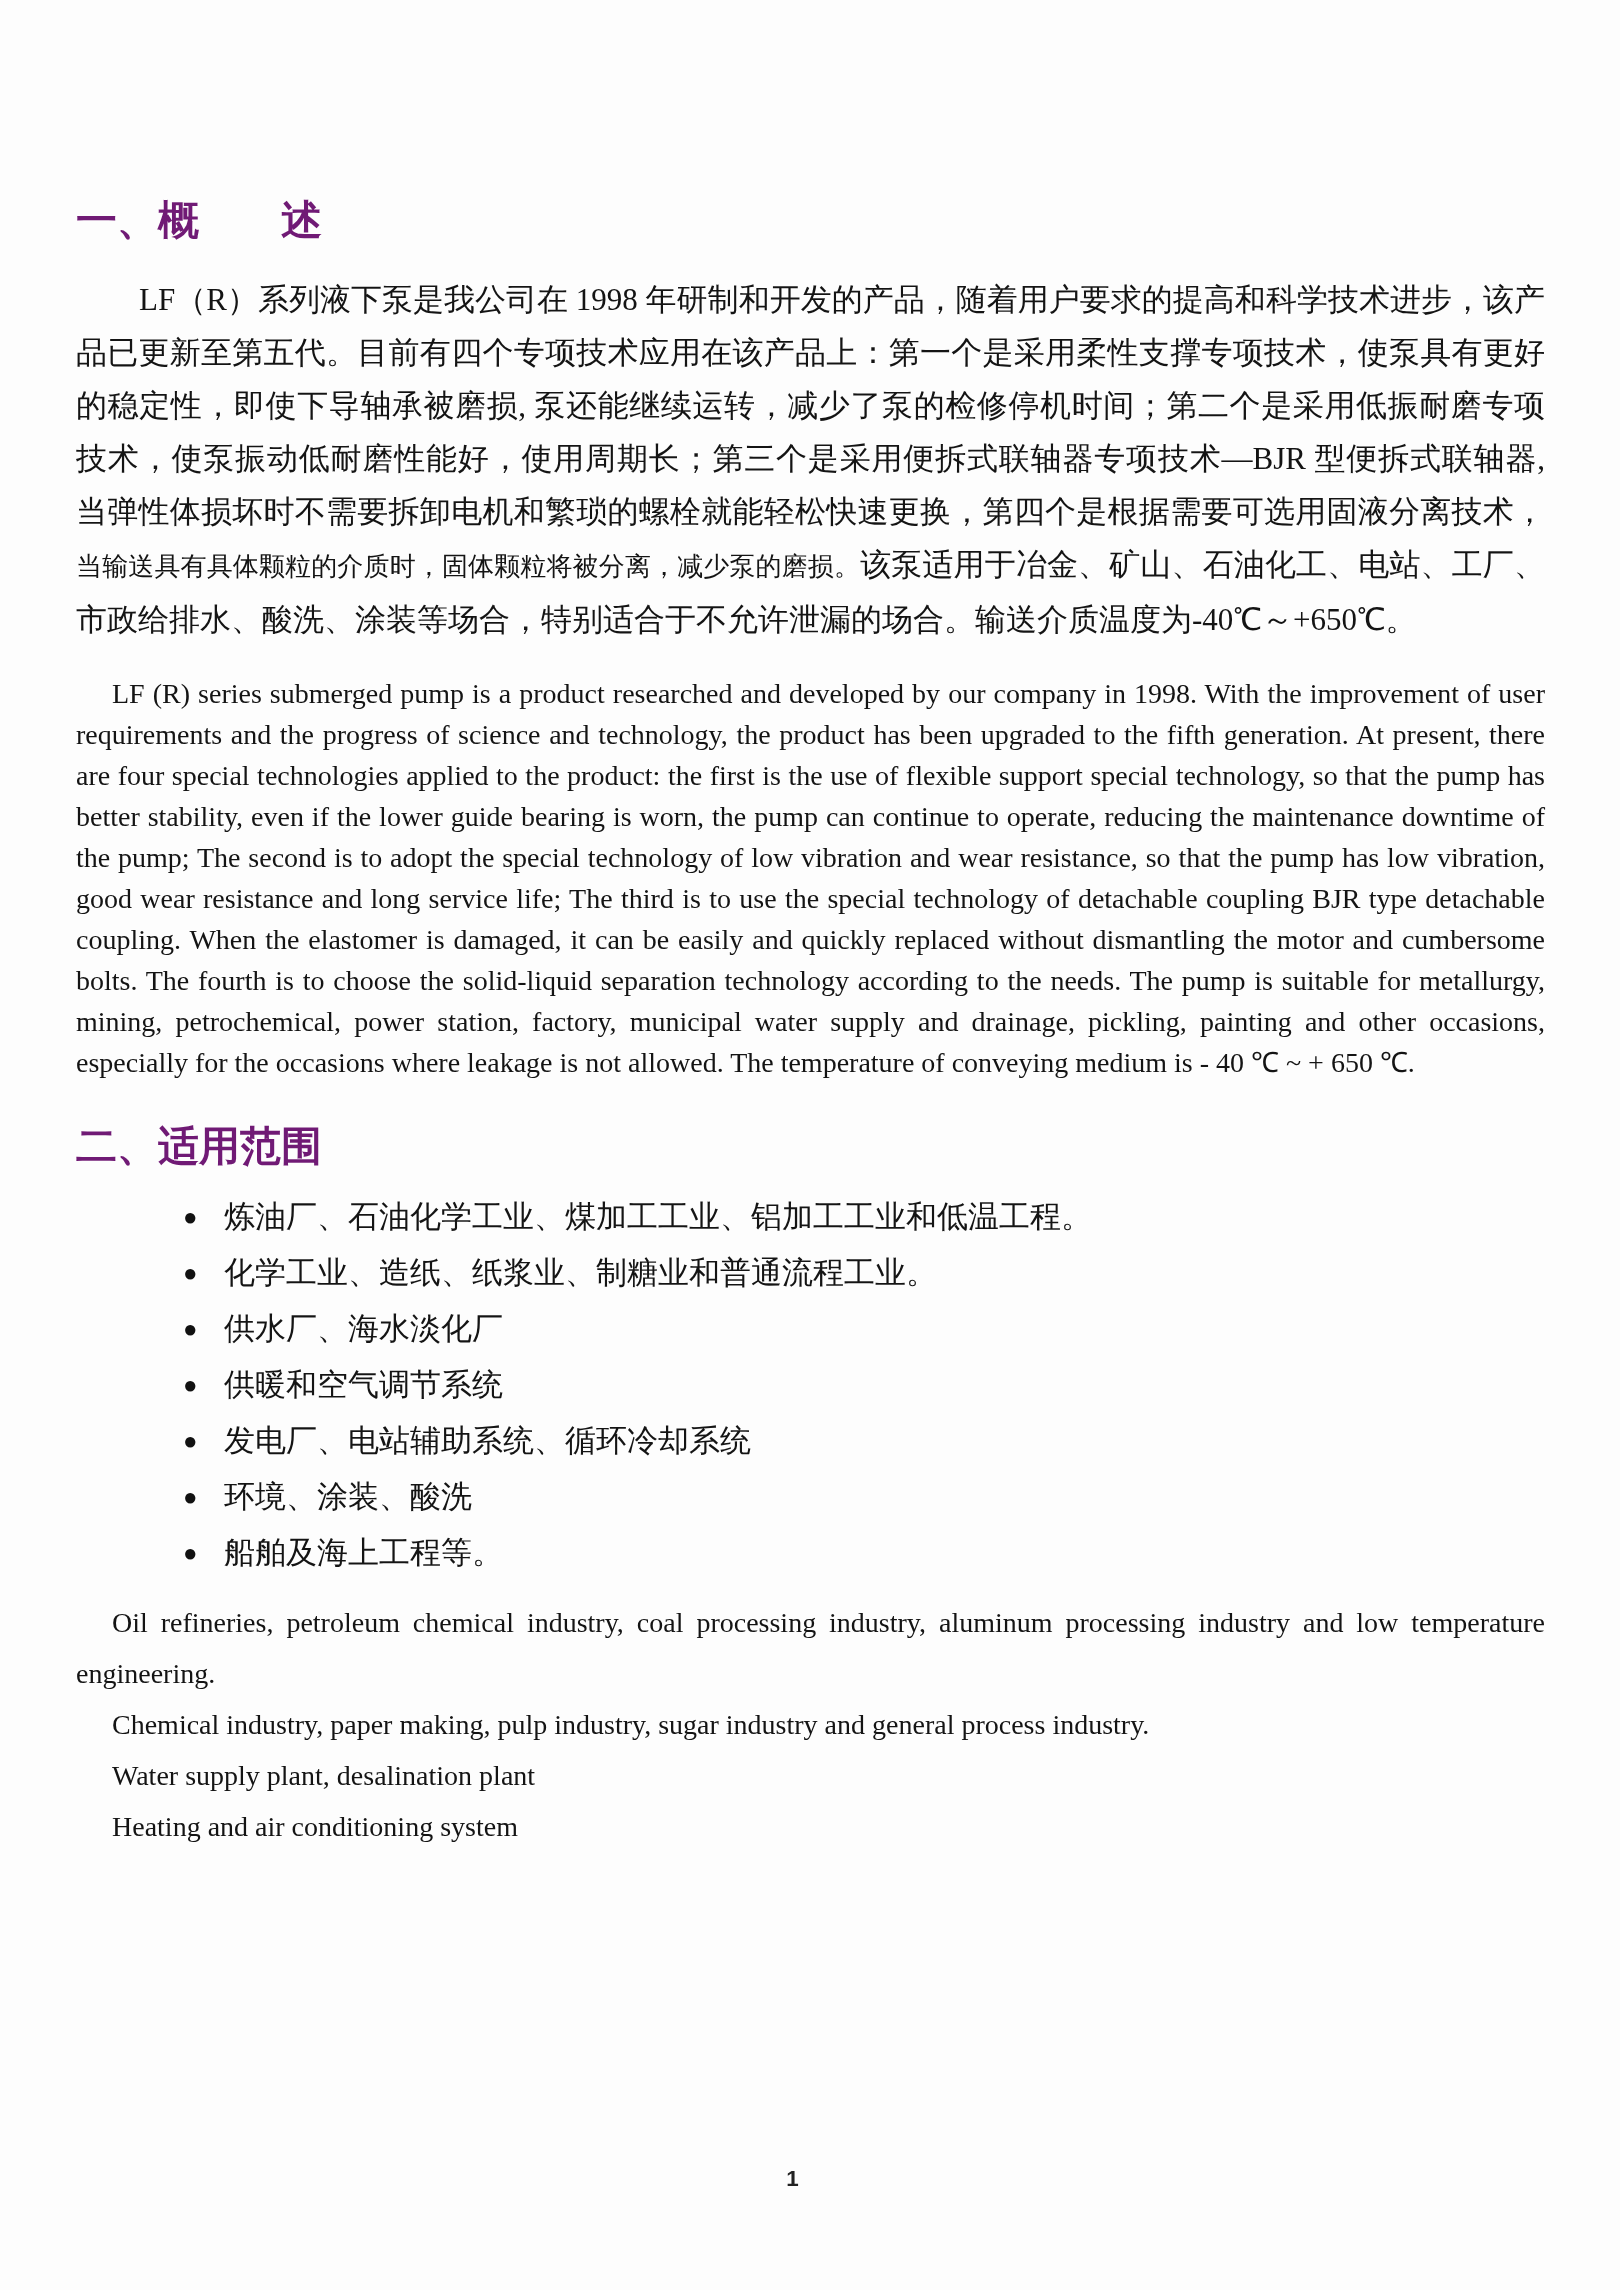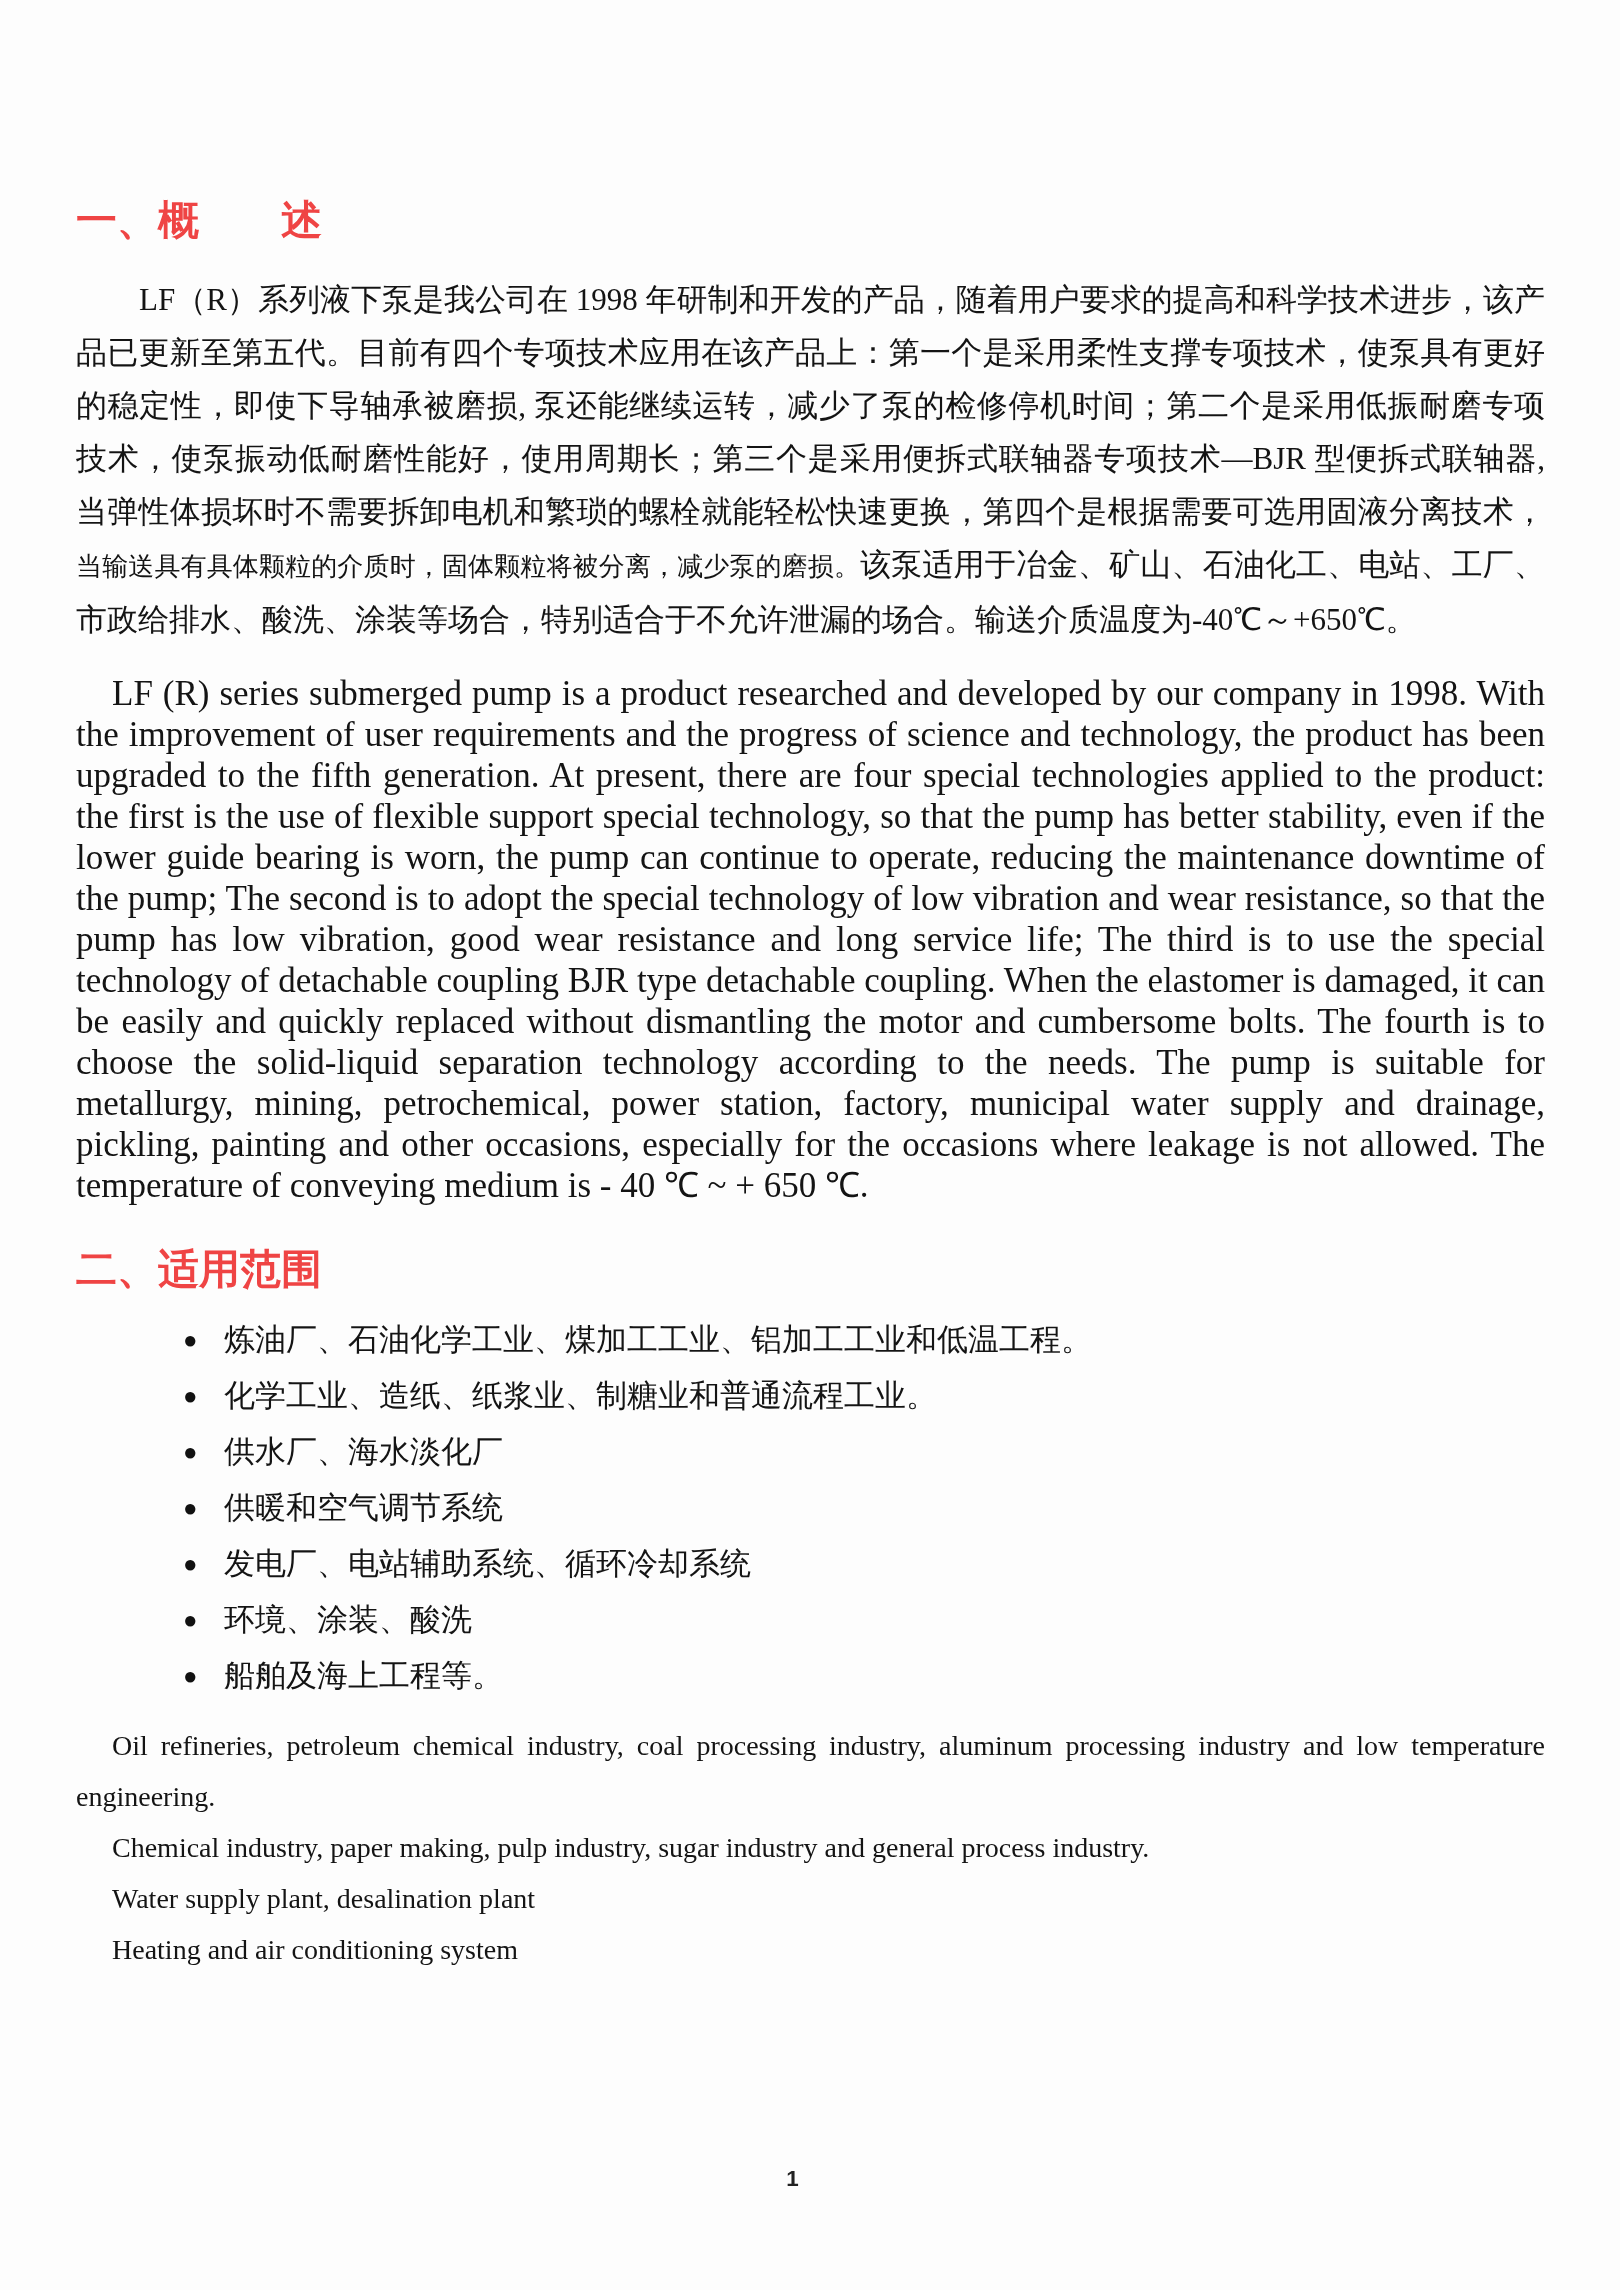"一、概 述" .section-heading { color: #ef4444 -> #701a75 }
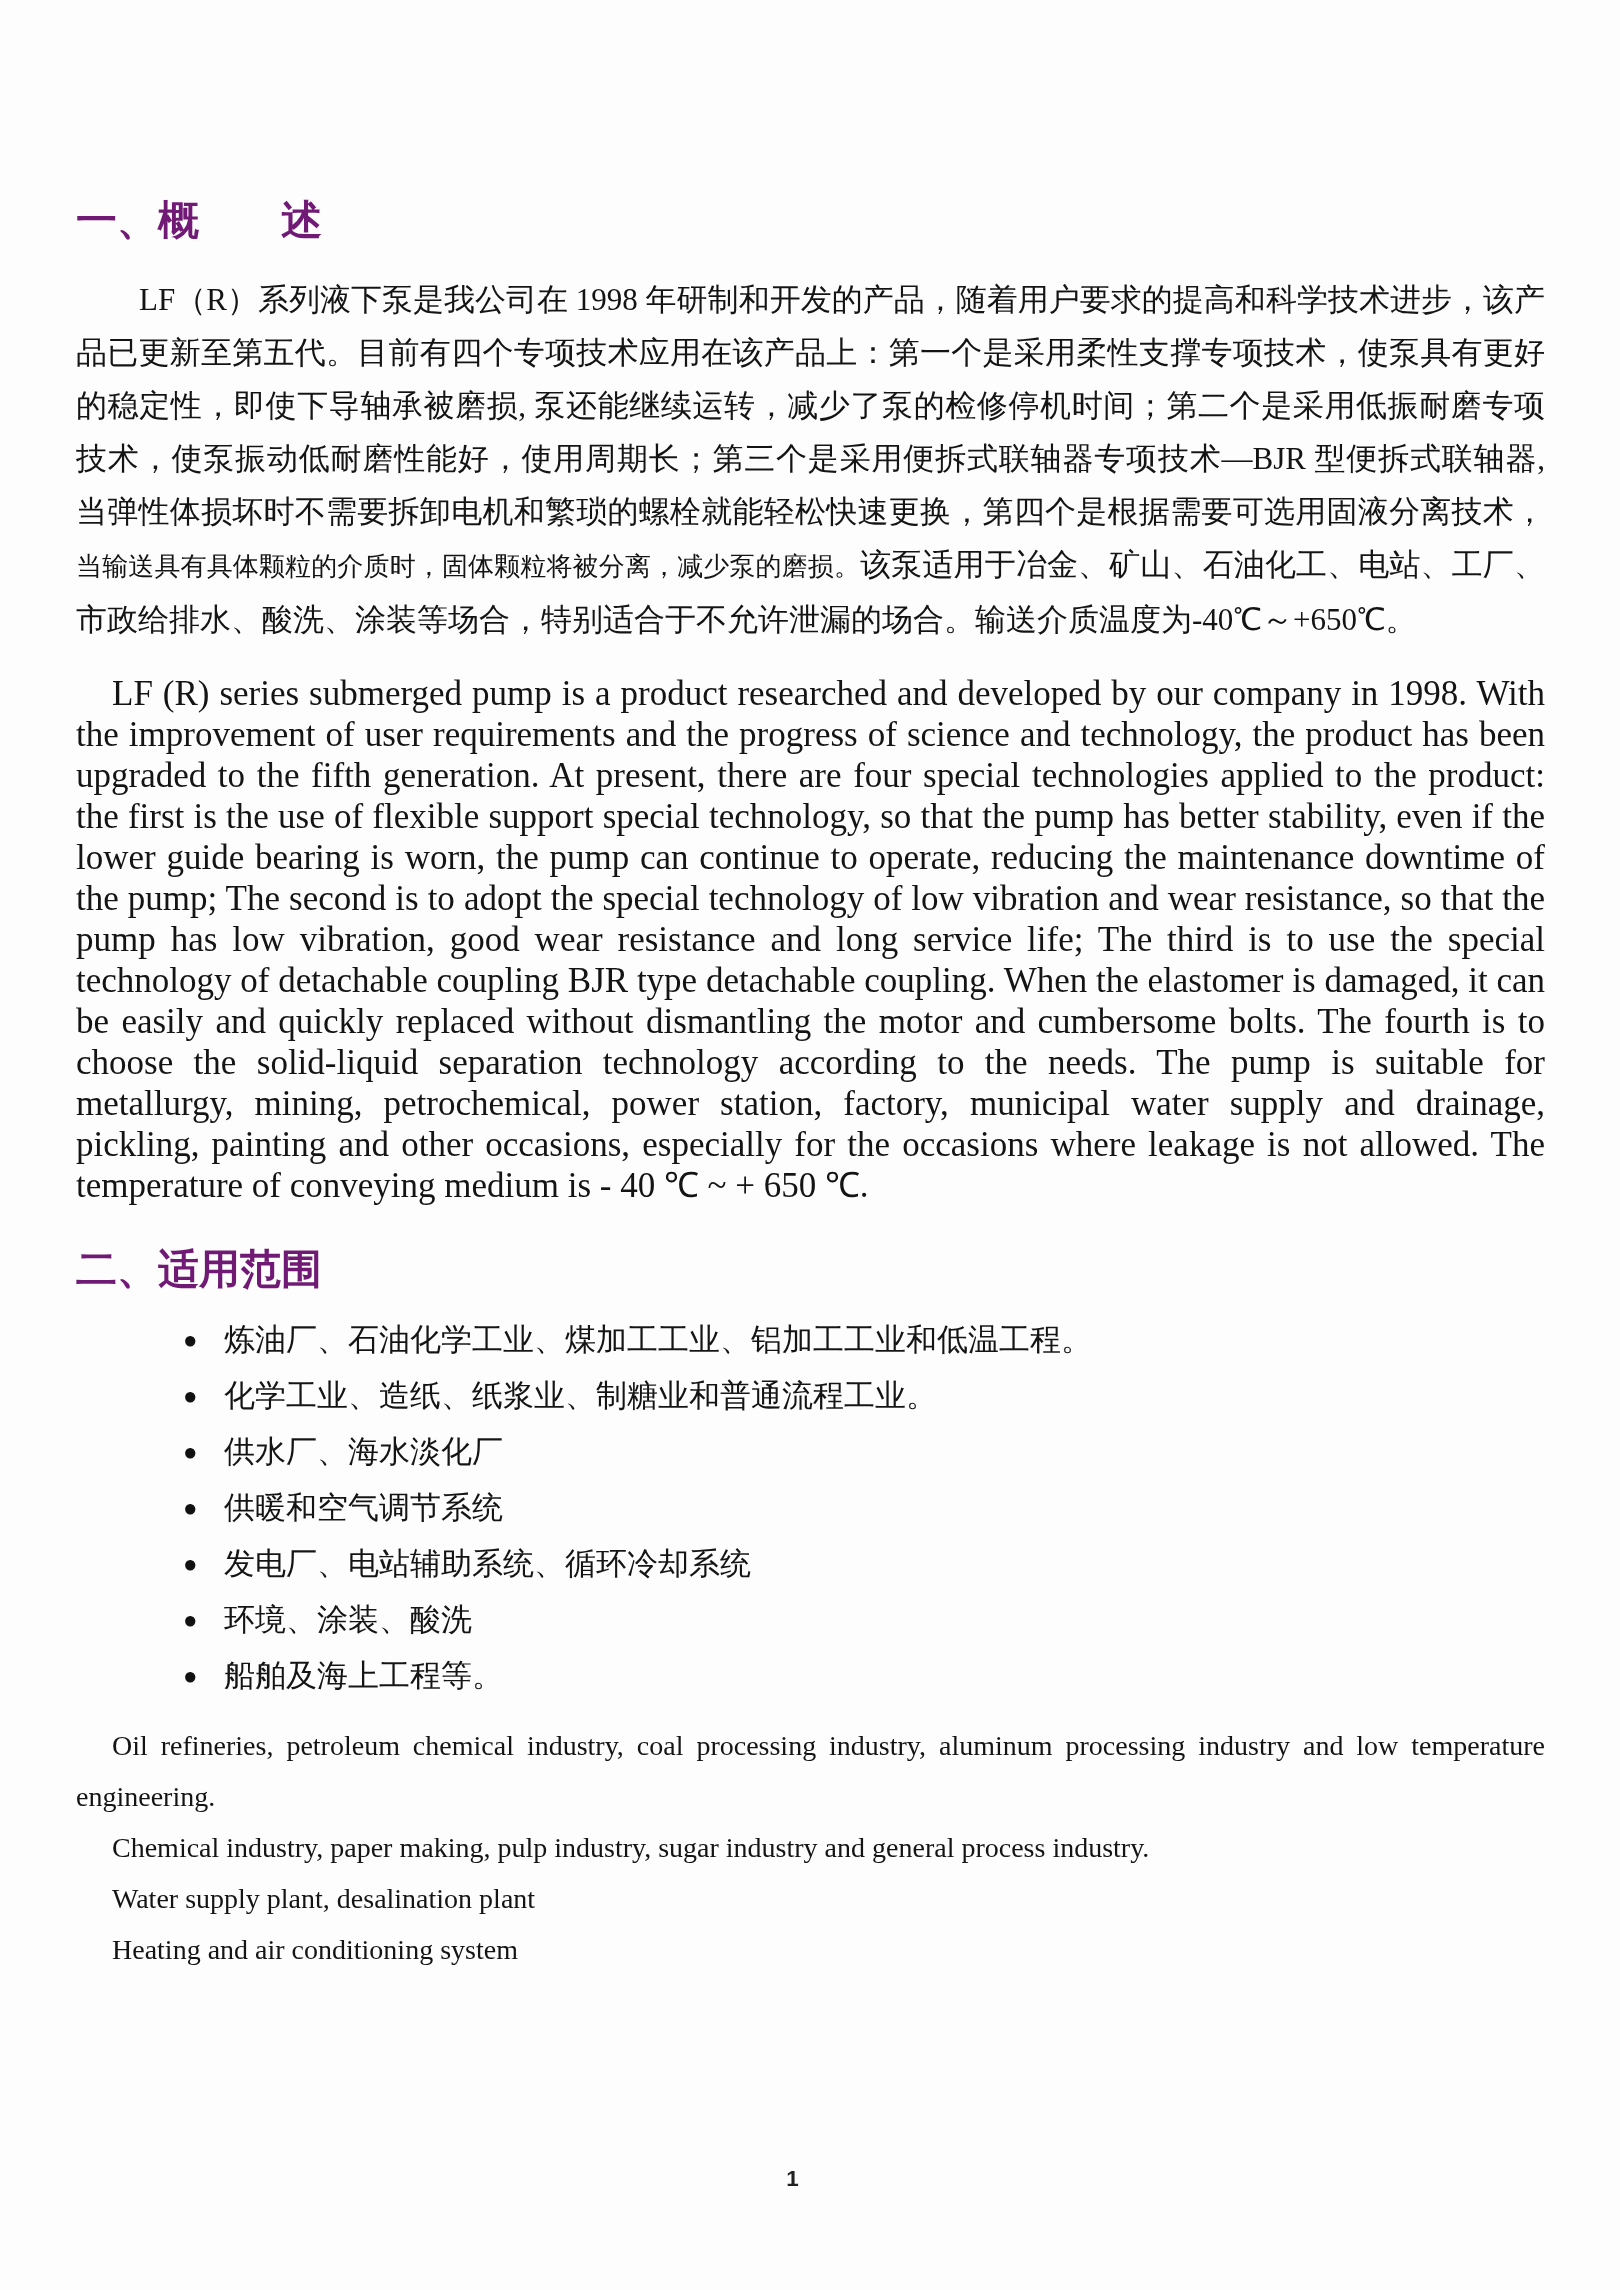"LF (R) series submerged pump" .en-para { font-size: 35px -> 28px }
